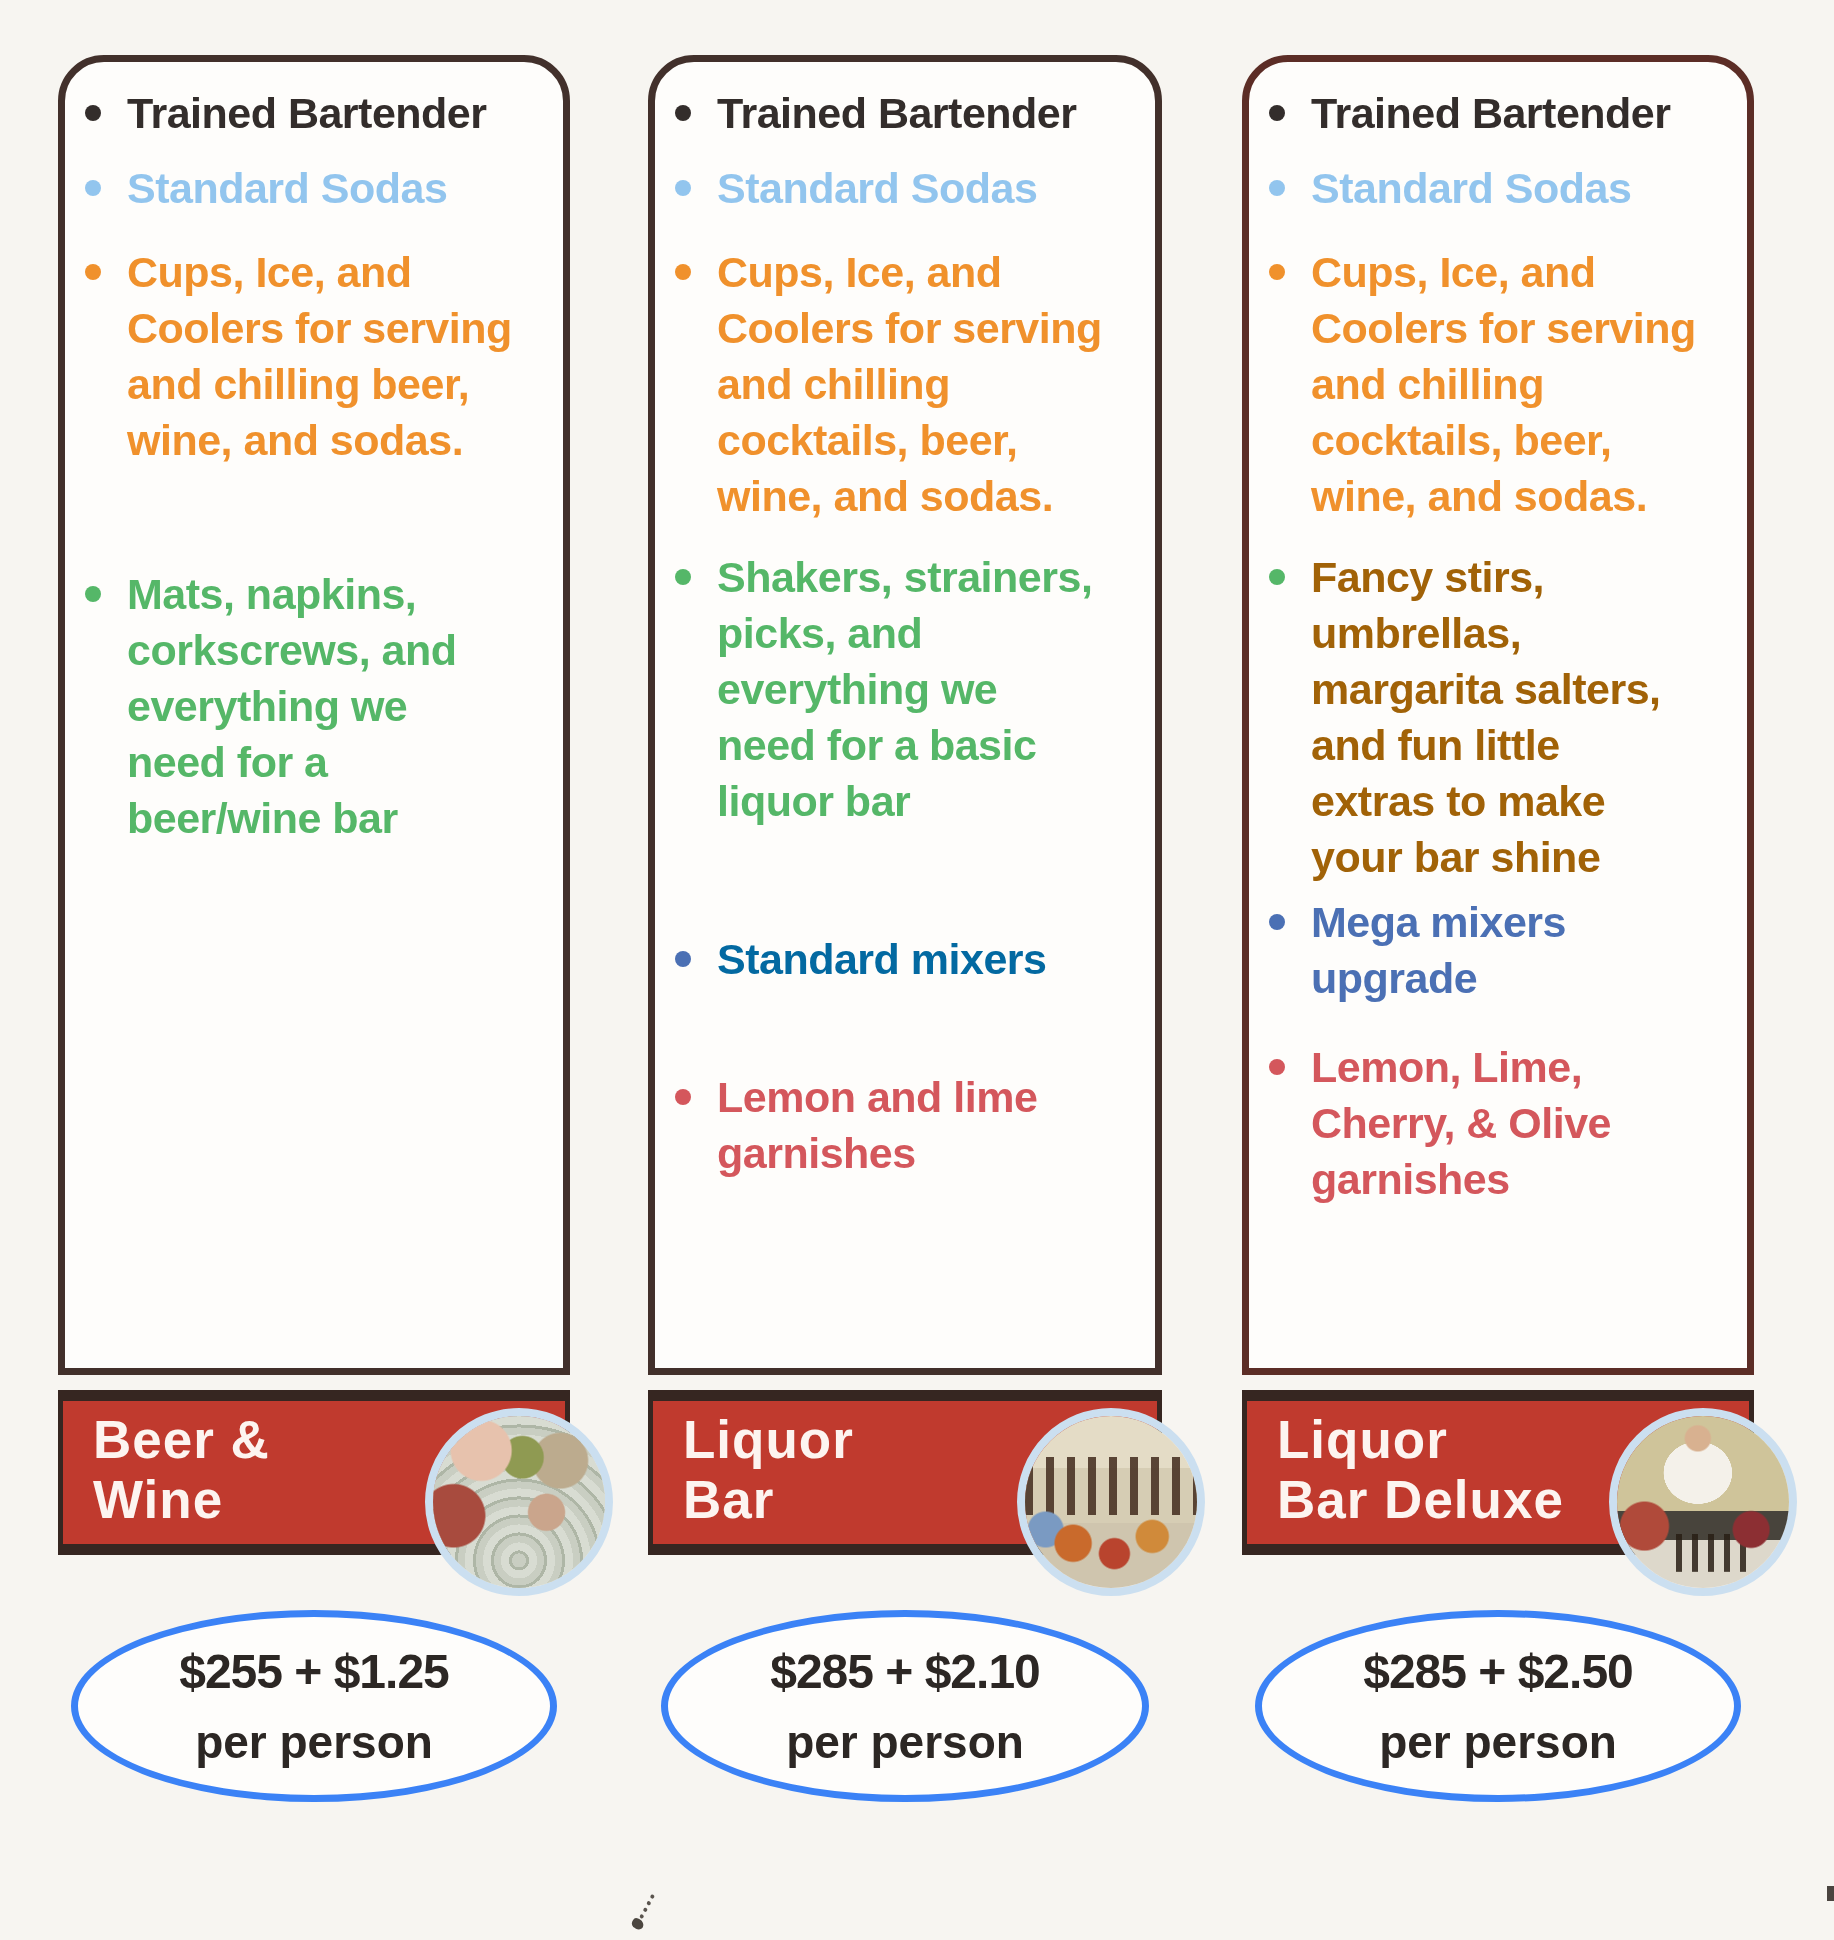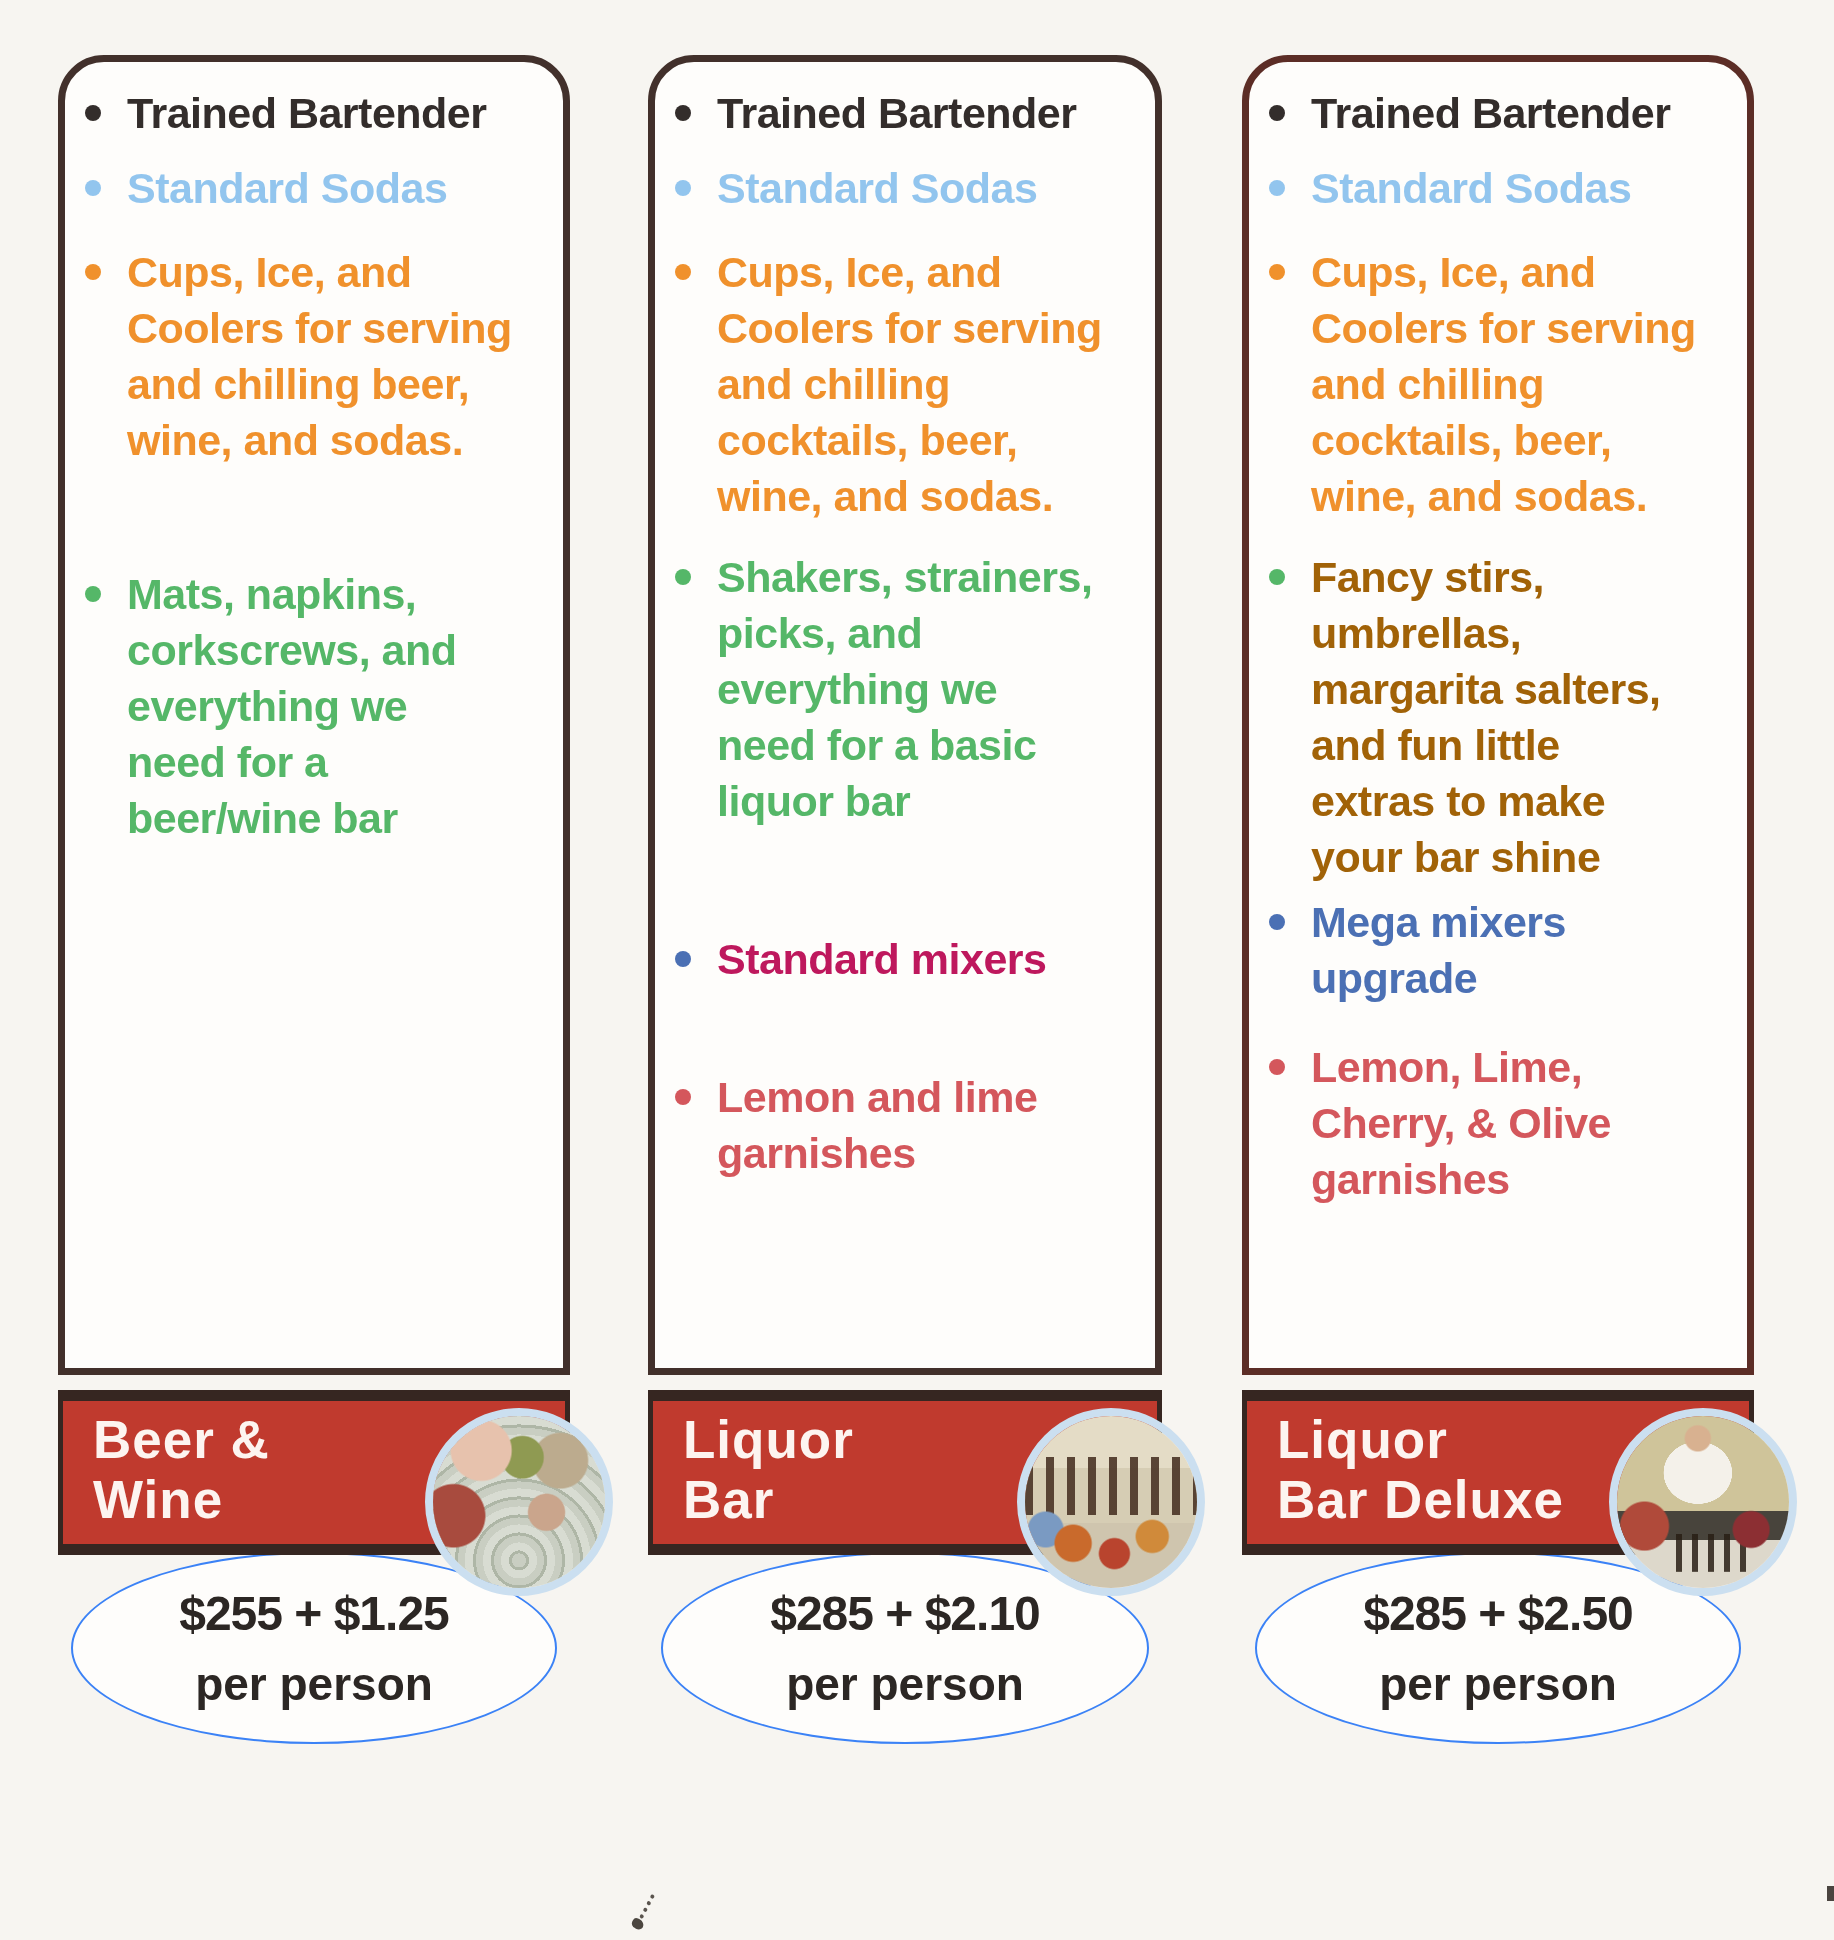"Standard mixers" span.txt { color: #be185d -> #0369a1 }
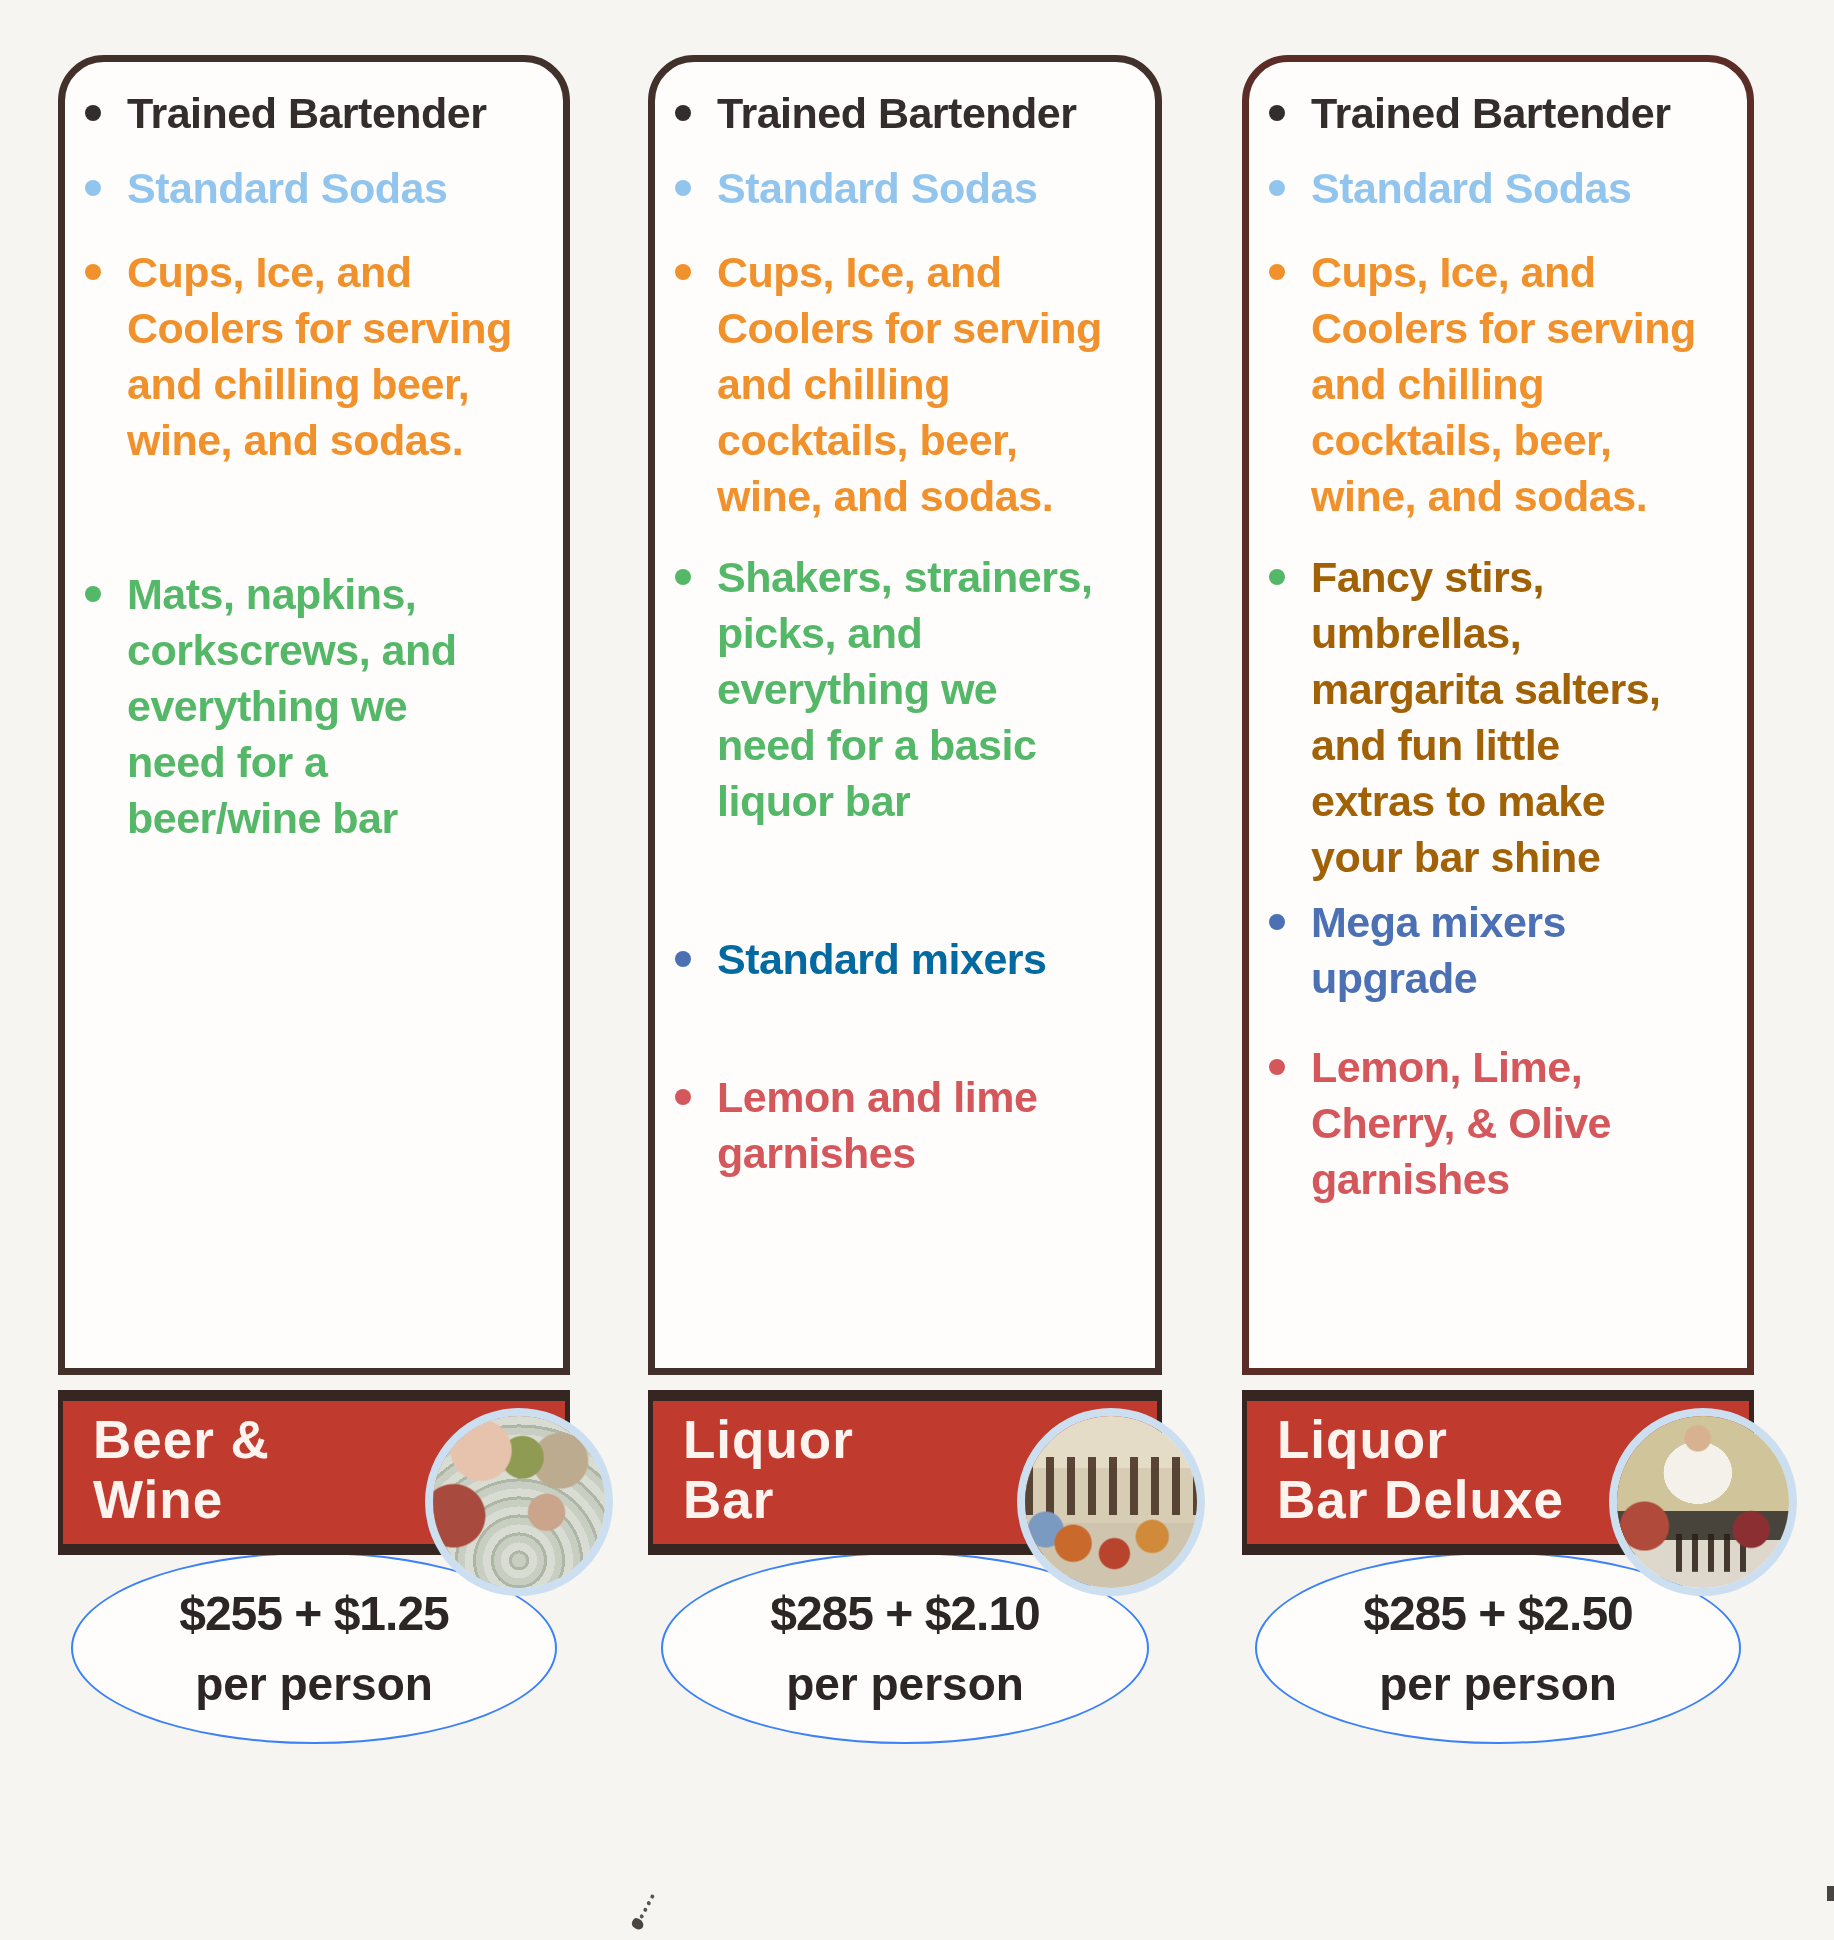"$255 + $1.25" .oval { border: 2px solid #3b82f6 -> 7px solid #3b82f6; top: 1490px -> 1548px }
